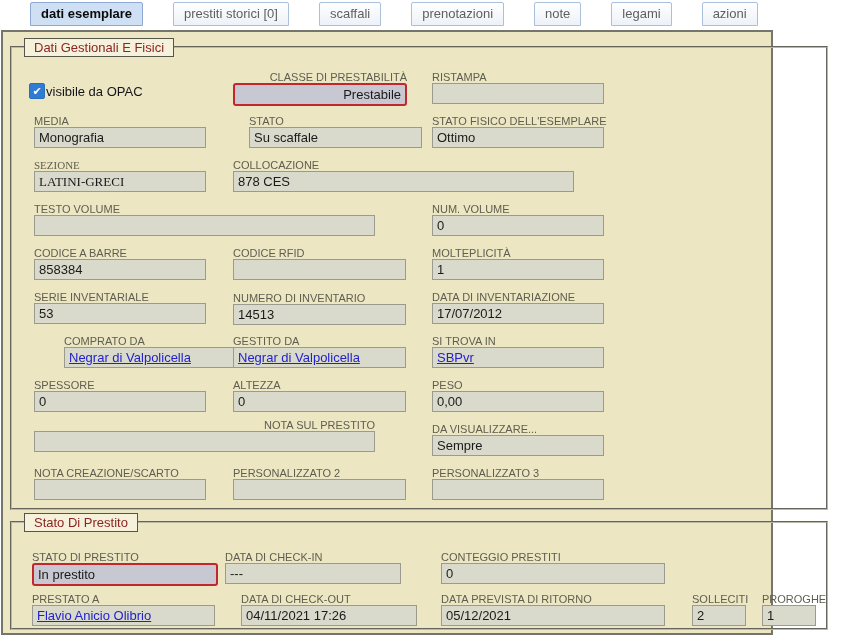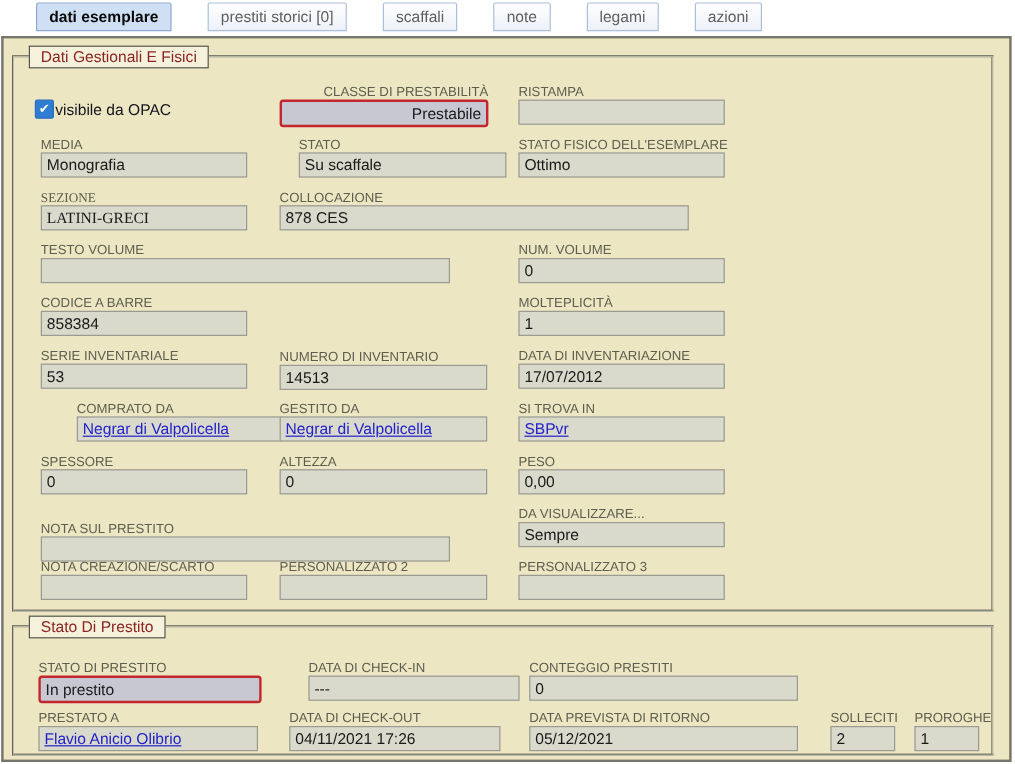"prenotazioni" div.tab { html: none -> <div>prenotazioni</div> }
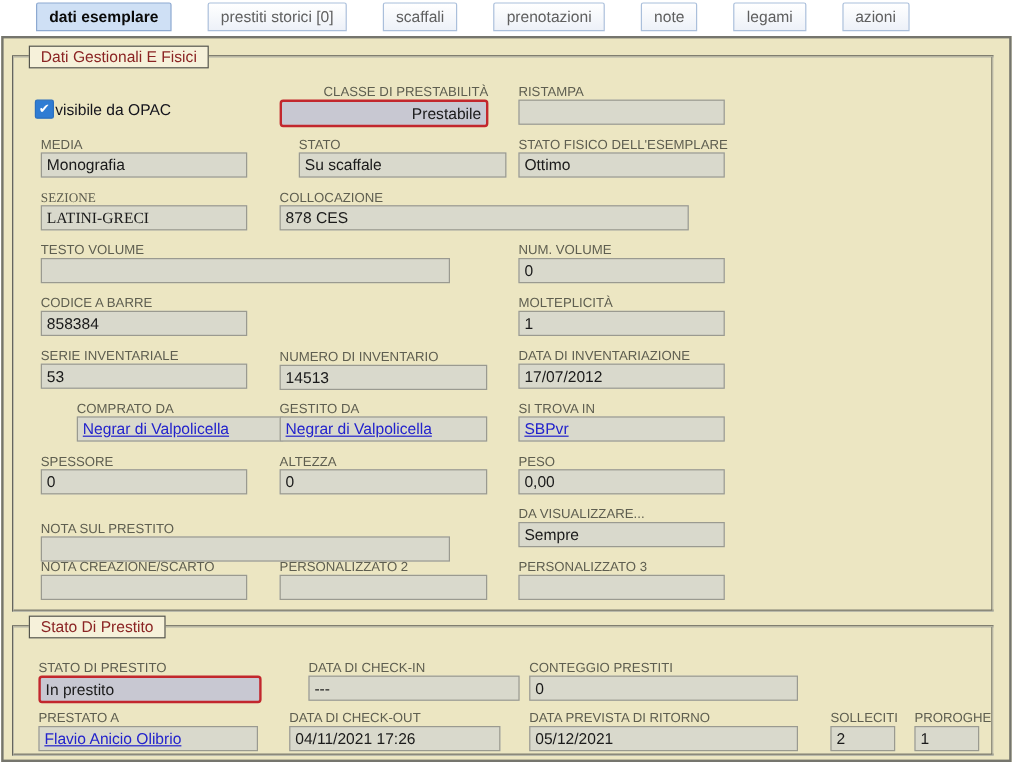"Dati Gestionali E Fisici" .panel { width: 842px -> 772px }
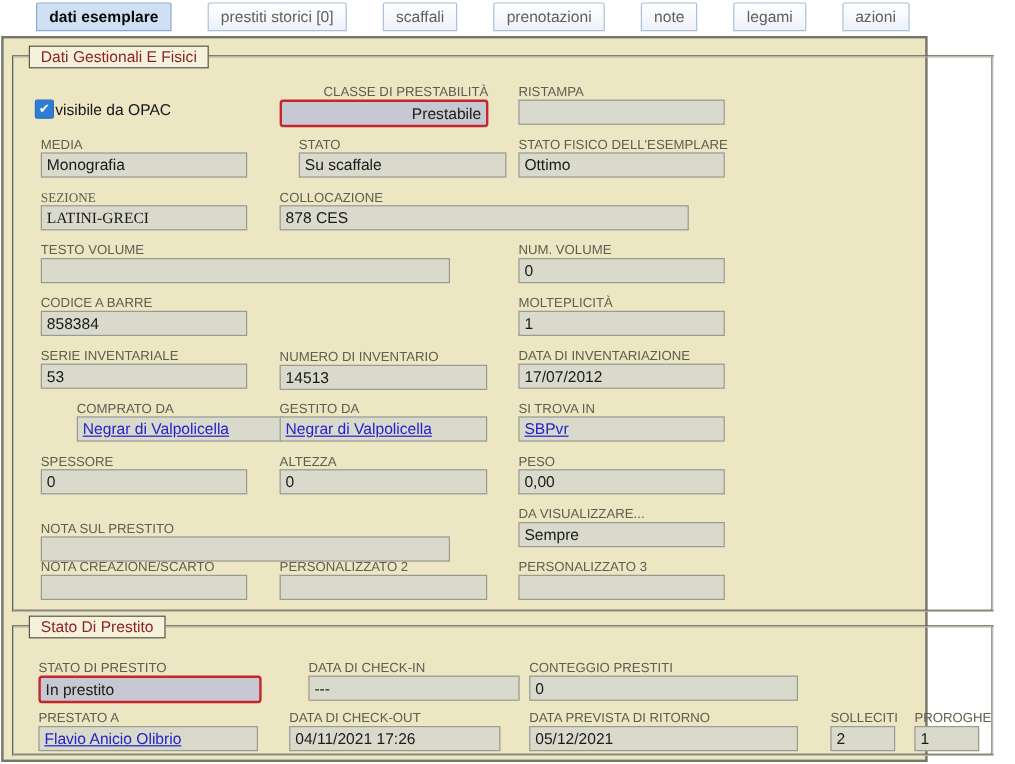"CODICE RFID" div.field { html: none -> <div> <div>CODICE RFID</div> <div></div> </div> }
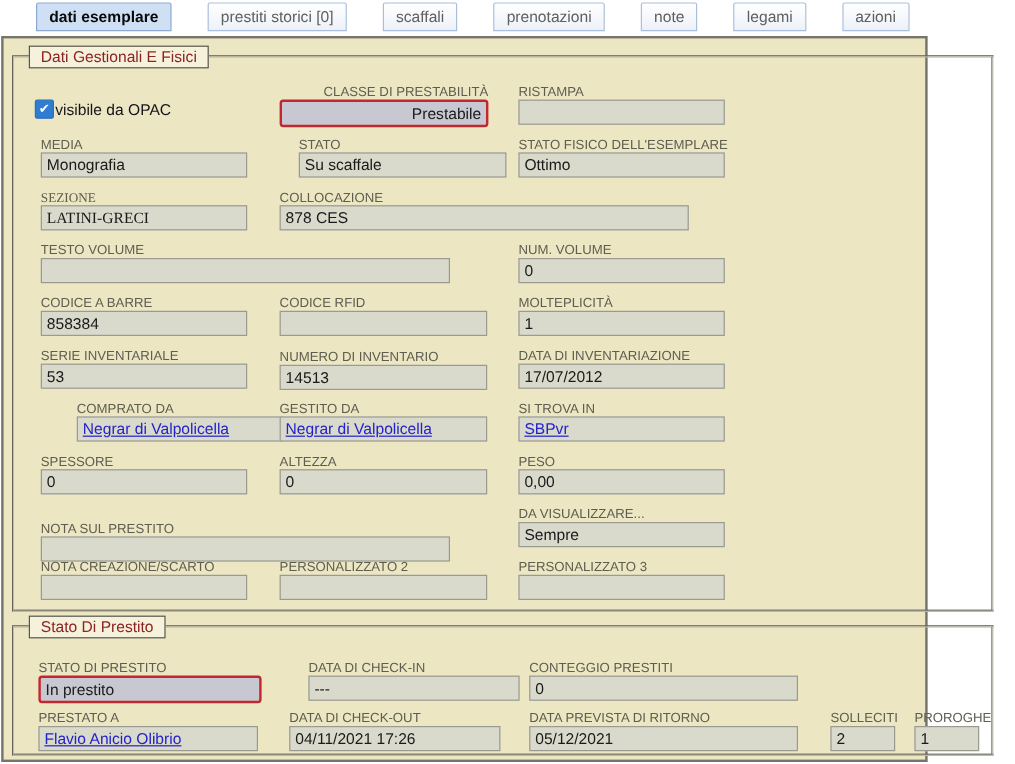"NOTA SUL PRESTITO" div.field { text-align: none -> right; top: 387px -> 371px }
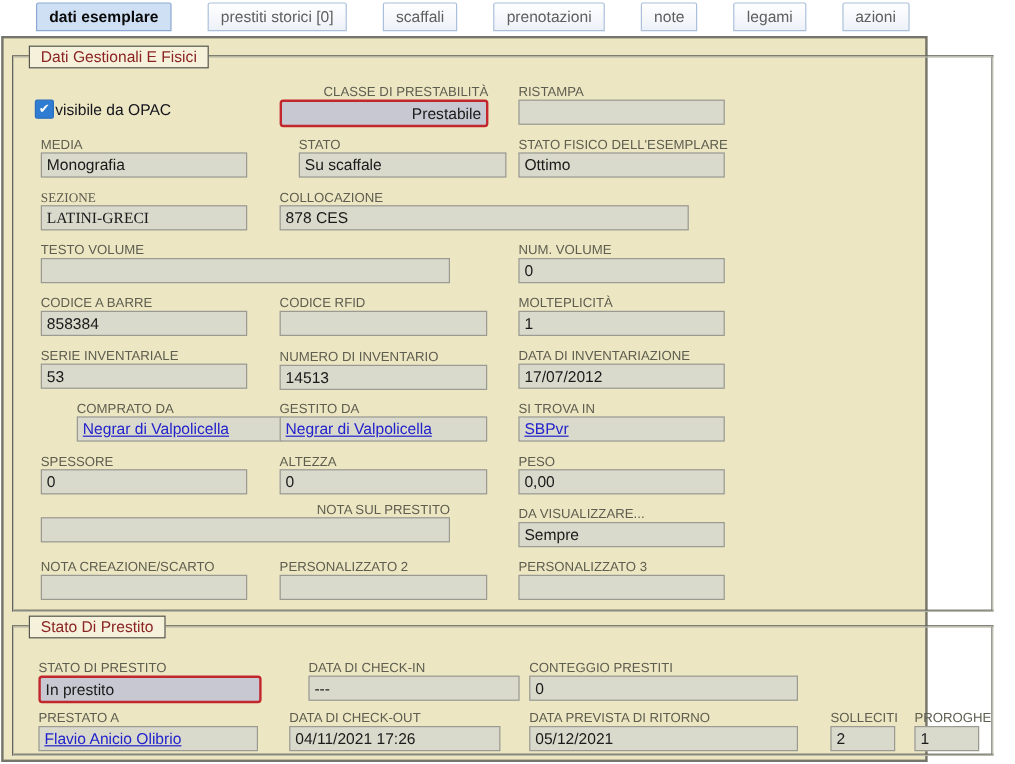"DATA DI CHECK-IN" div.field { left: 245px -> 213px }
